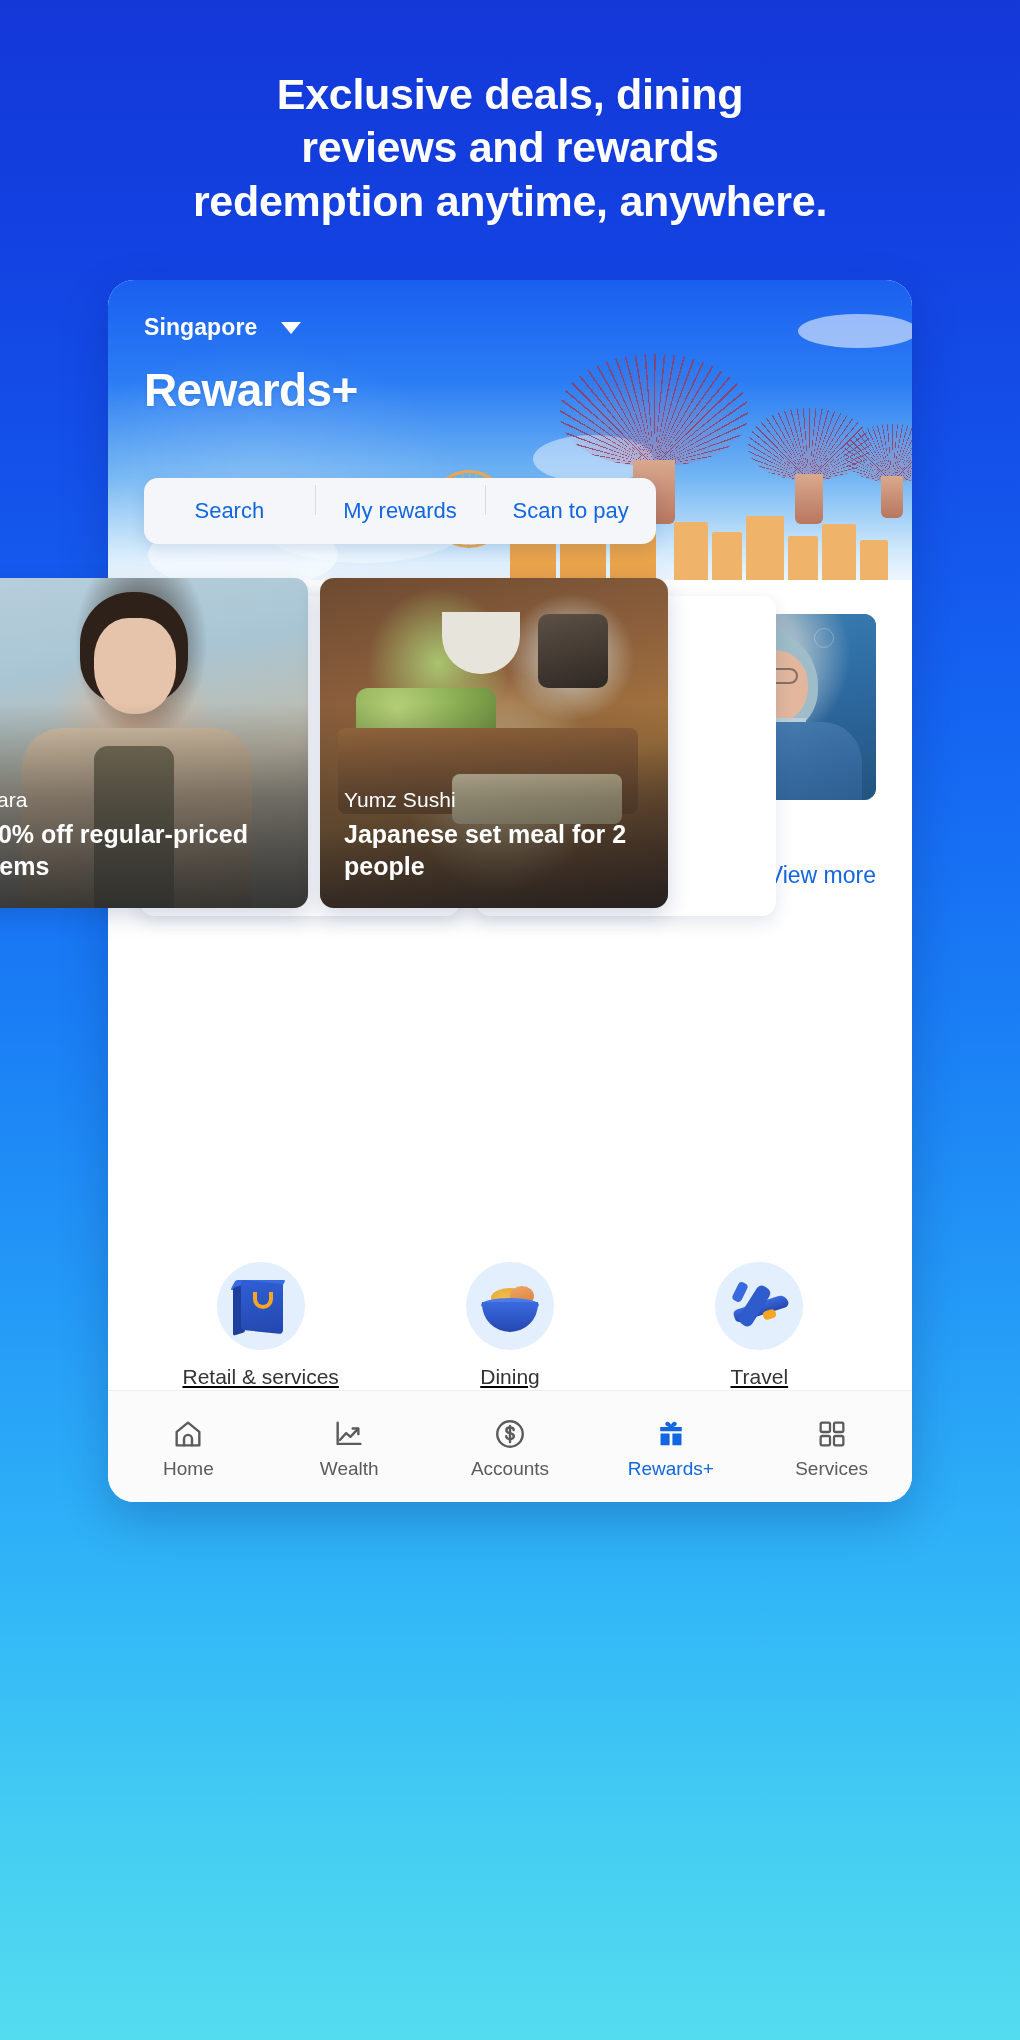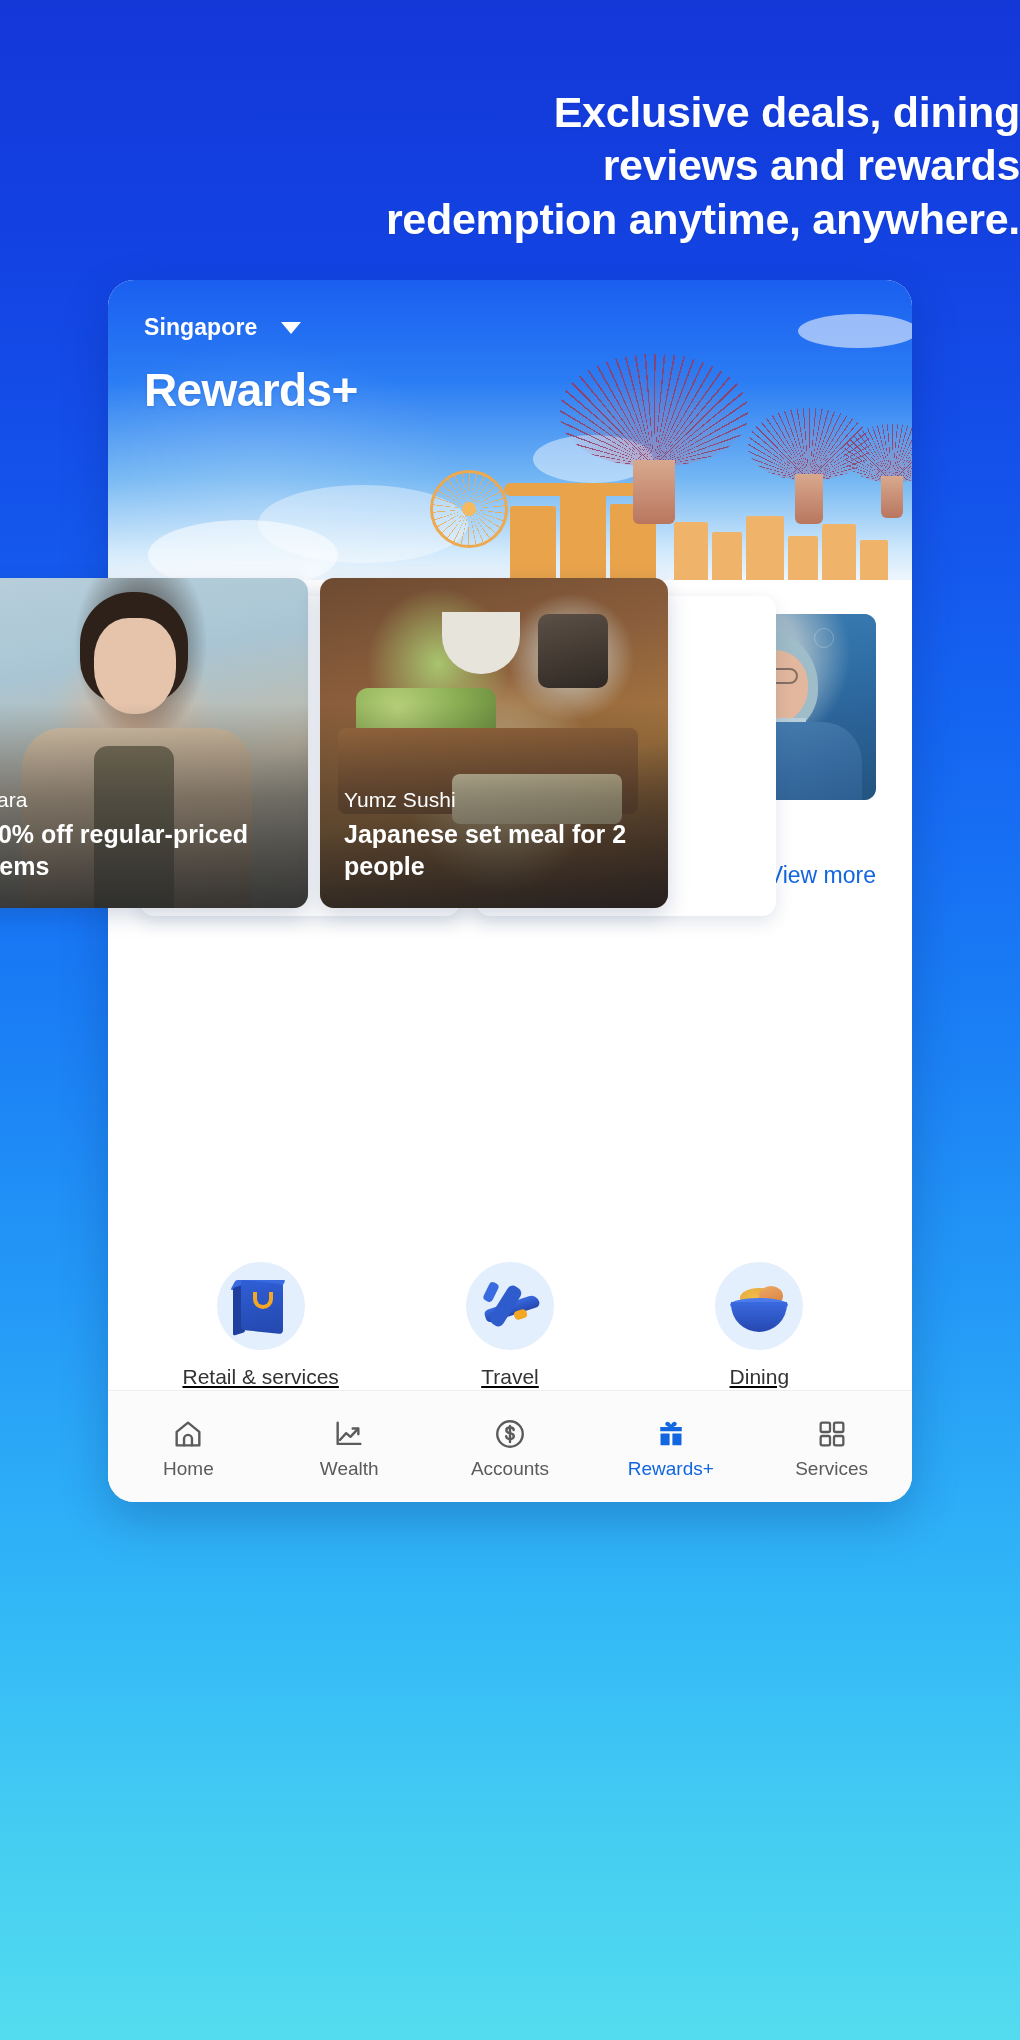"Exclusive deals, dining" .headline { margin-top: 18px -> none; text-align: right -> center }
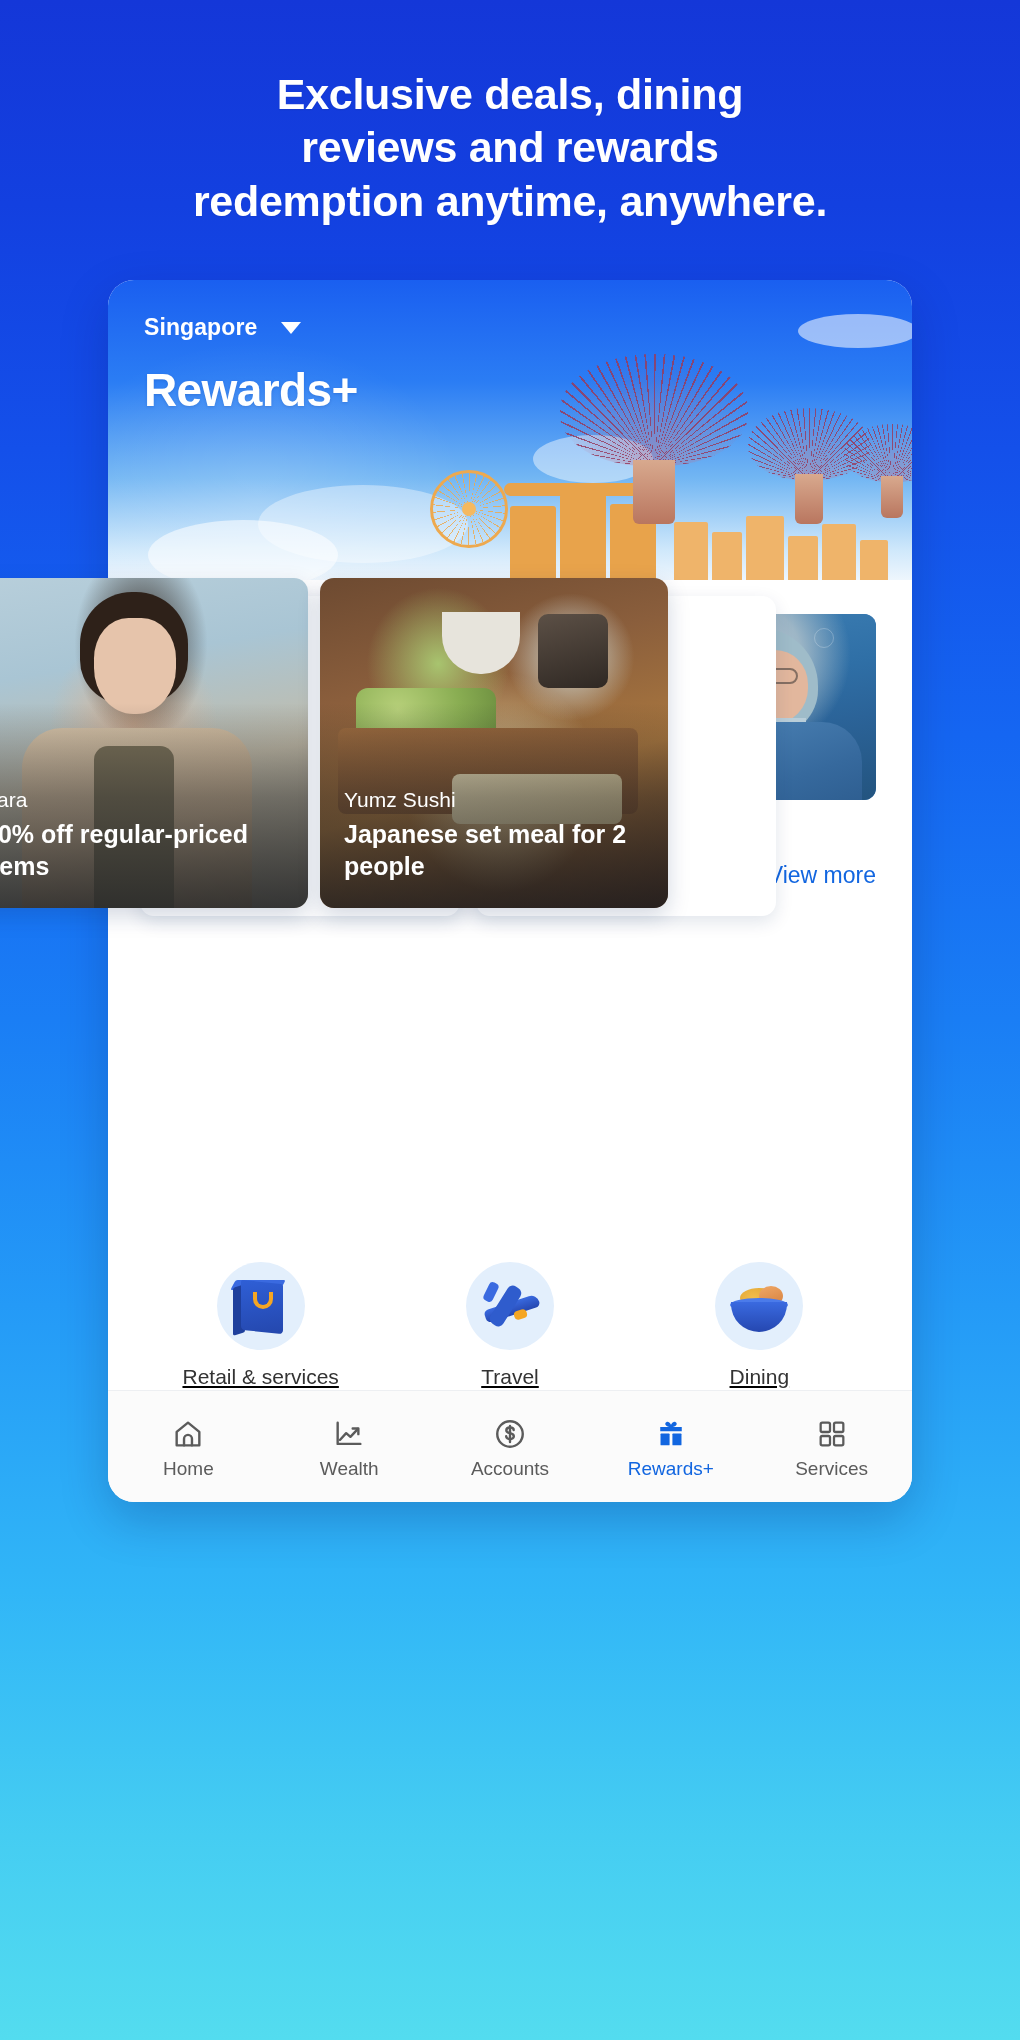"Search" div.tabbar { html: none -> <div> <div>Search</div> <div>My rewards</div> <div>Scan to pay</div> </div> }
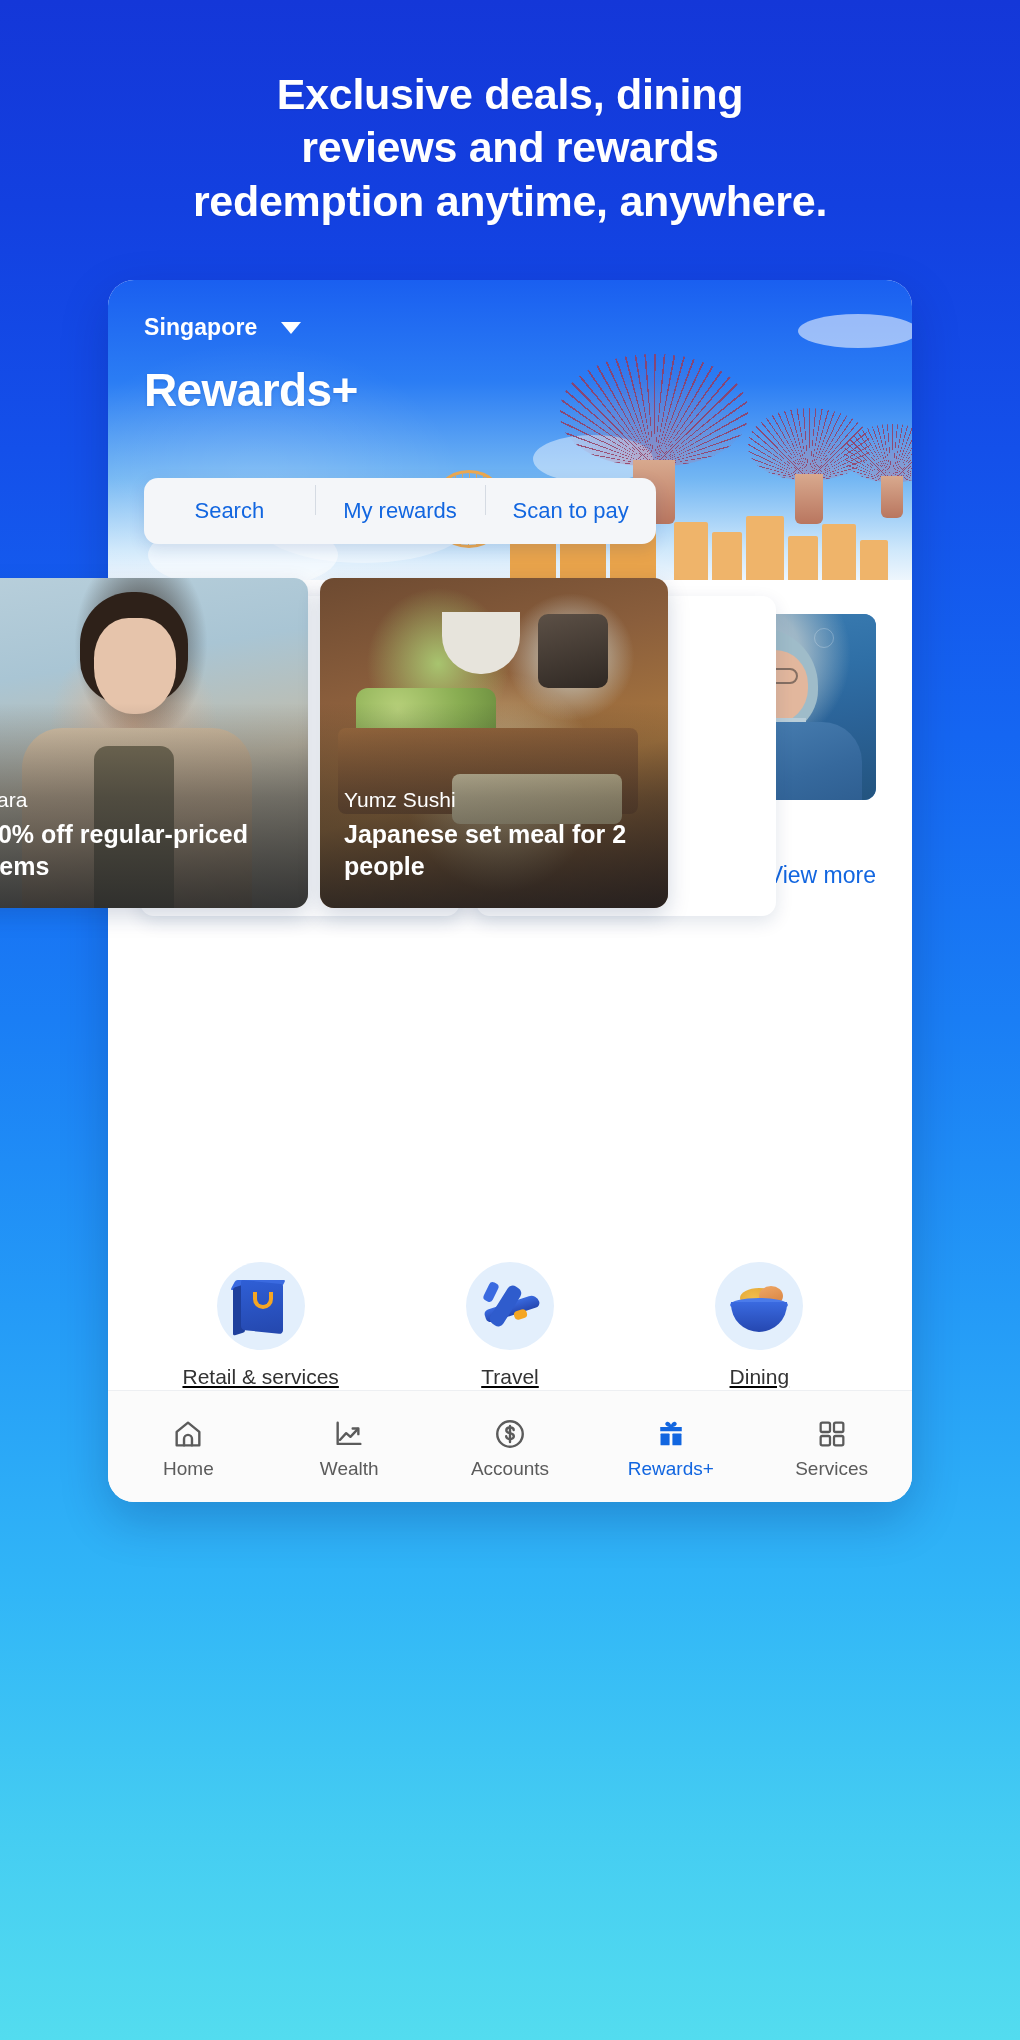"Travel" div.cat { order: before "Dining" -> after "Dining" }
